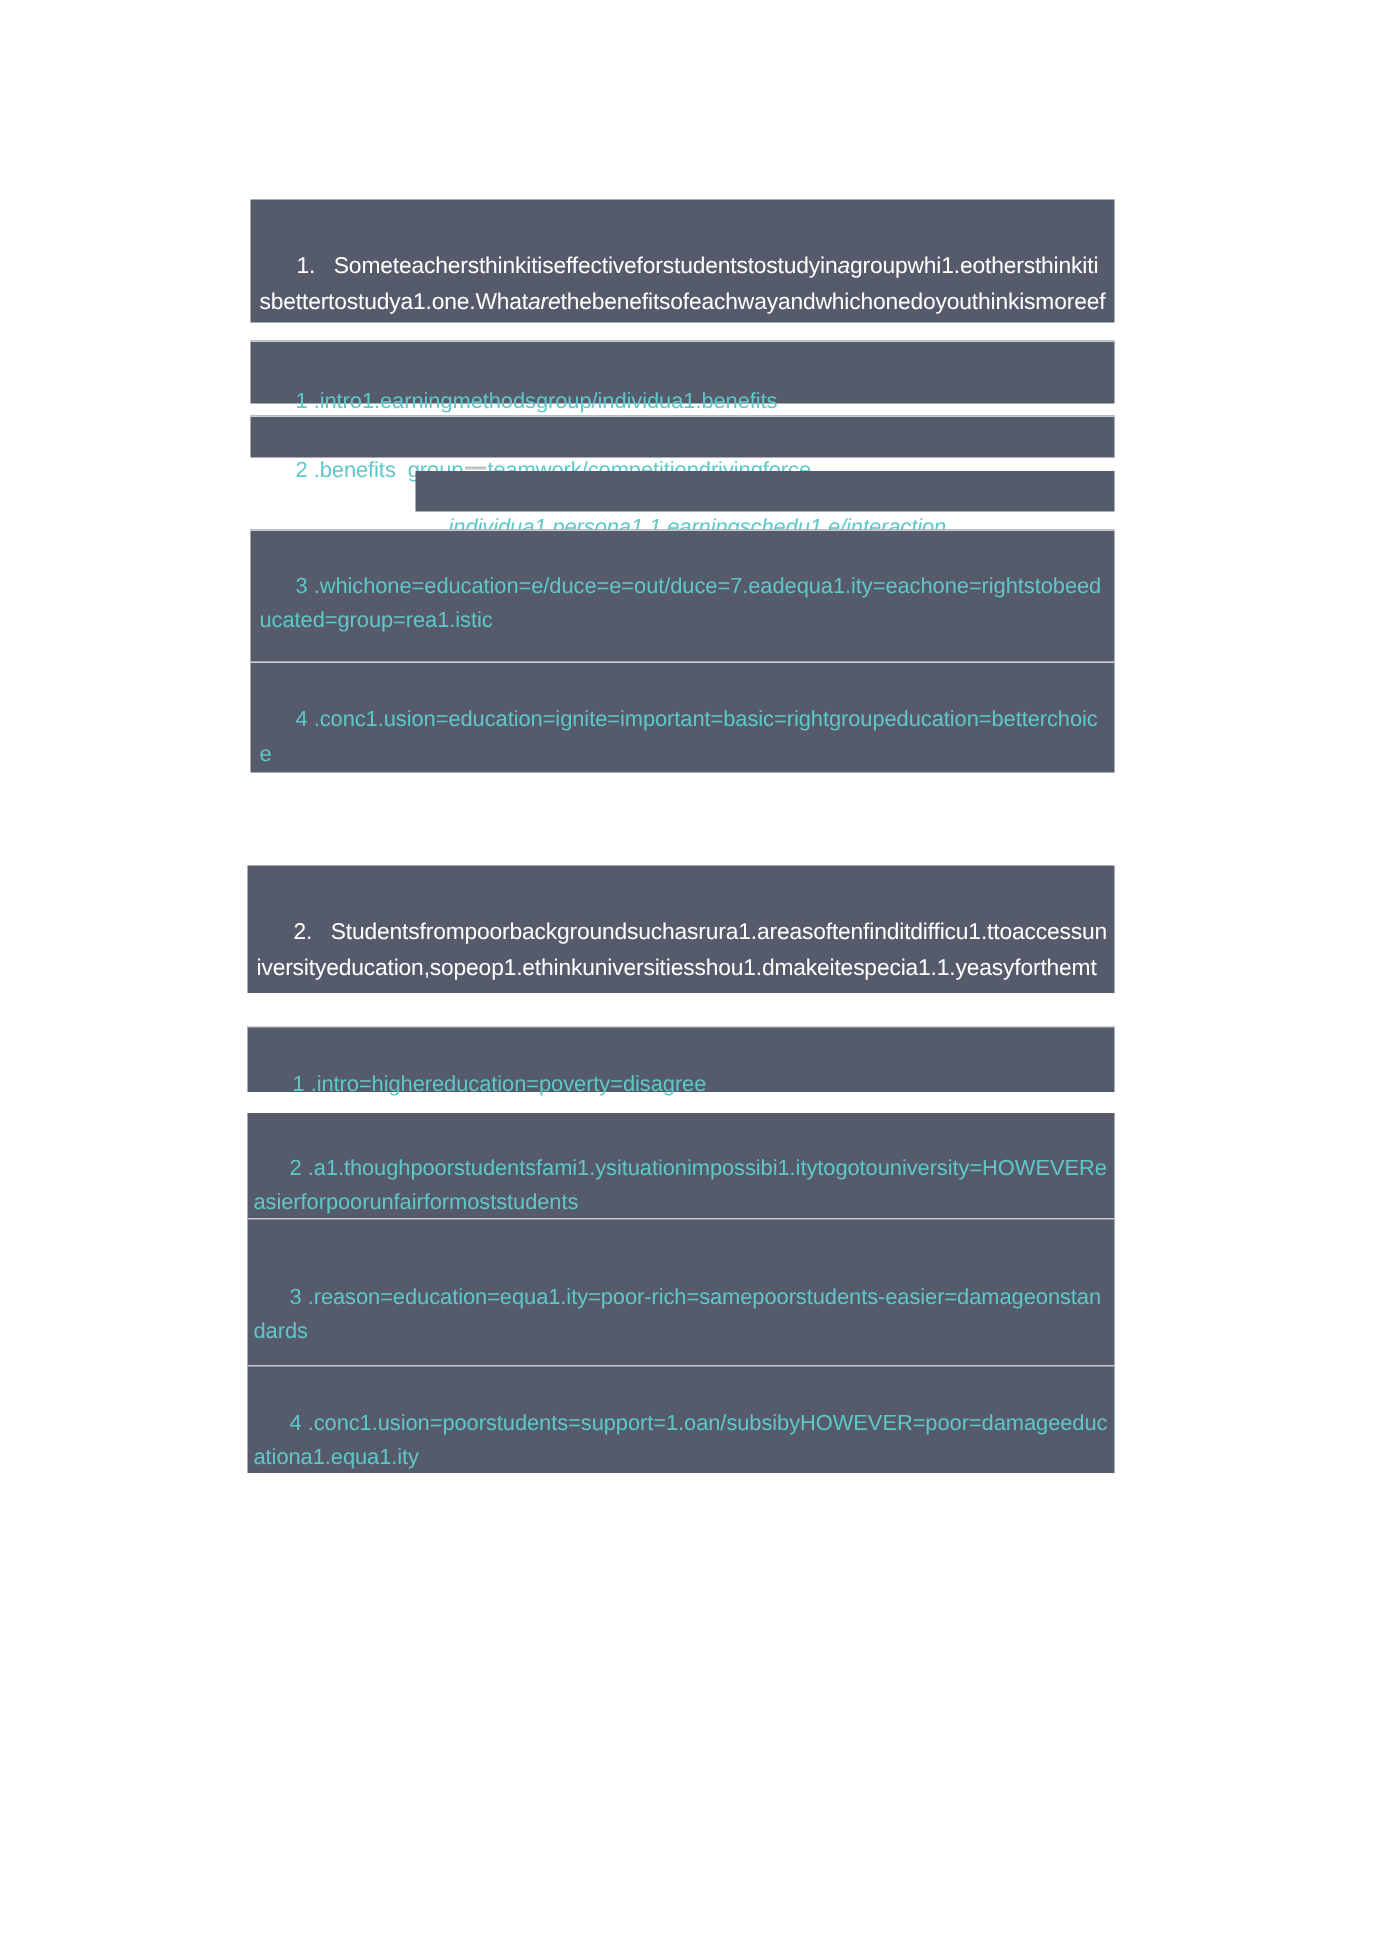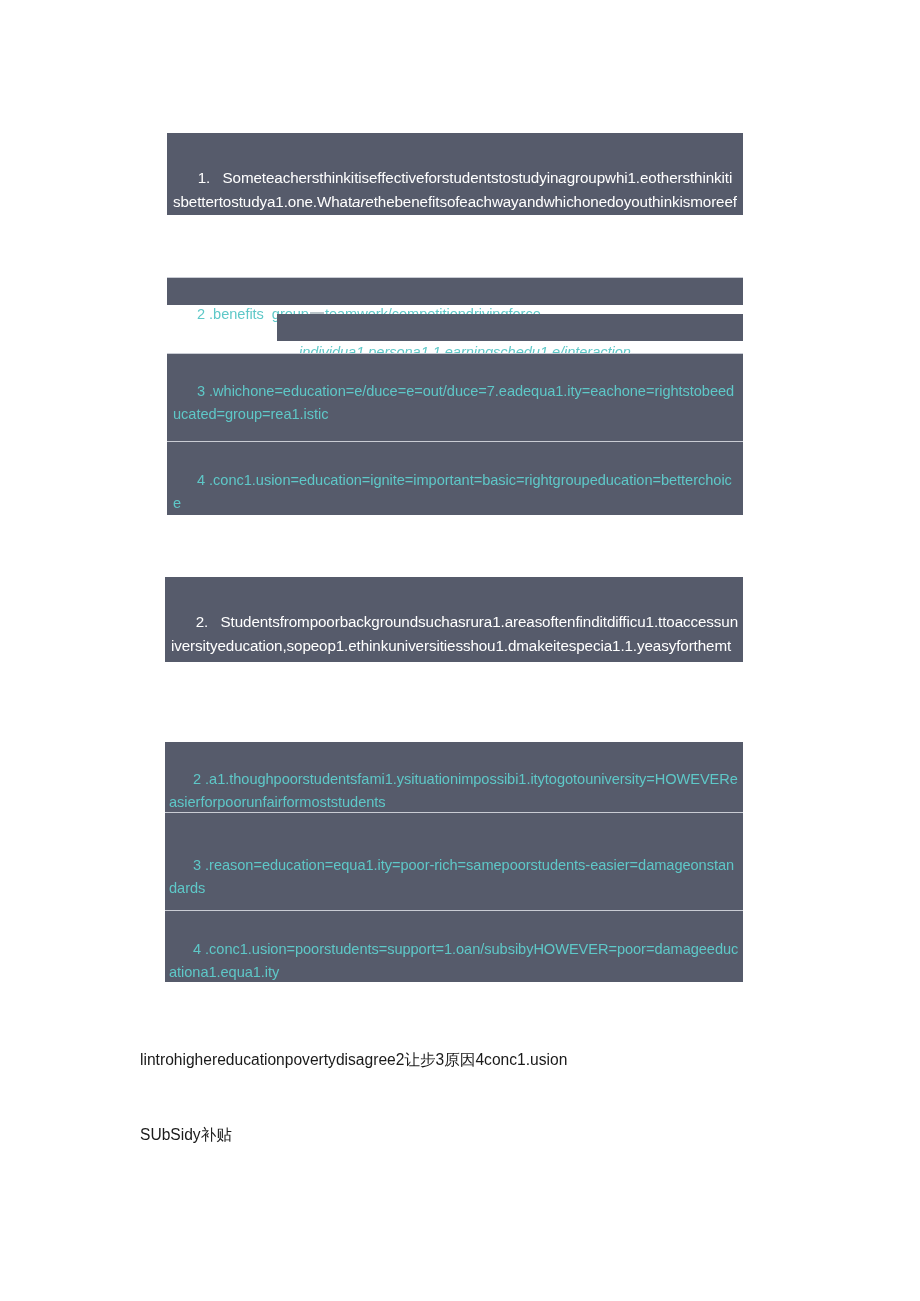"1 .intro1.earningmethodsgroup/individua1.benefits" div.note-block { html: none -> <div> <div> <span>1</span><span> .intro1.earningmethodsgroup/individua1.benefits</span> </div> </div> }
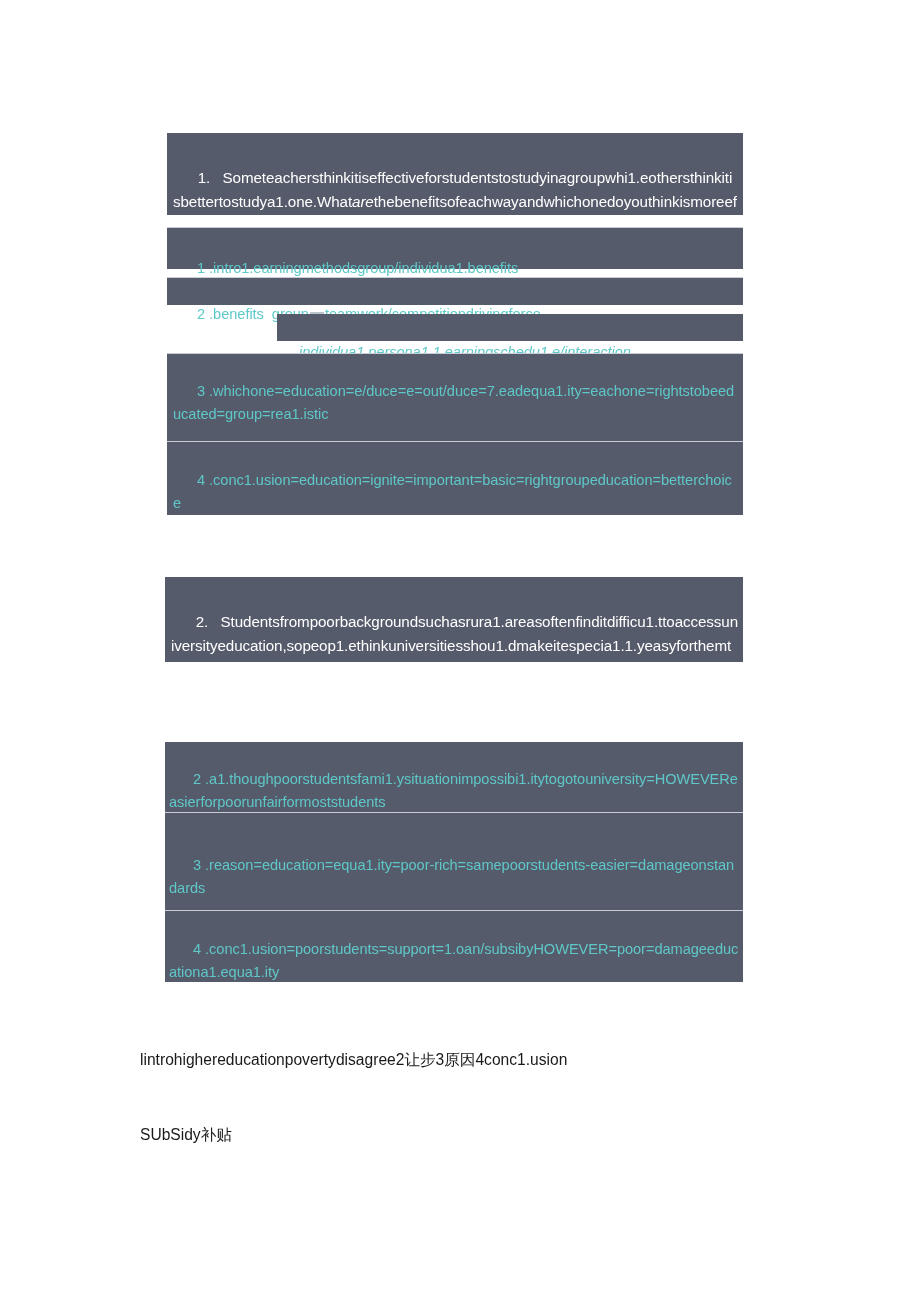"1 .intro=highereducation=poverty=disagree" div.note-block { html: none -> <div> <div> <span>1</span><span> .intro=highereducation=poverty=disagree</span> </div> </div> }
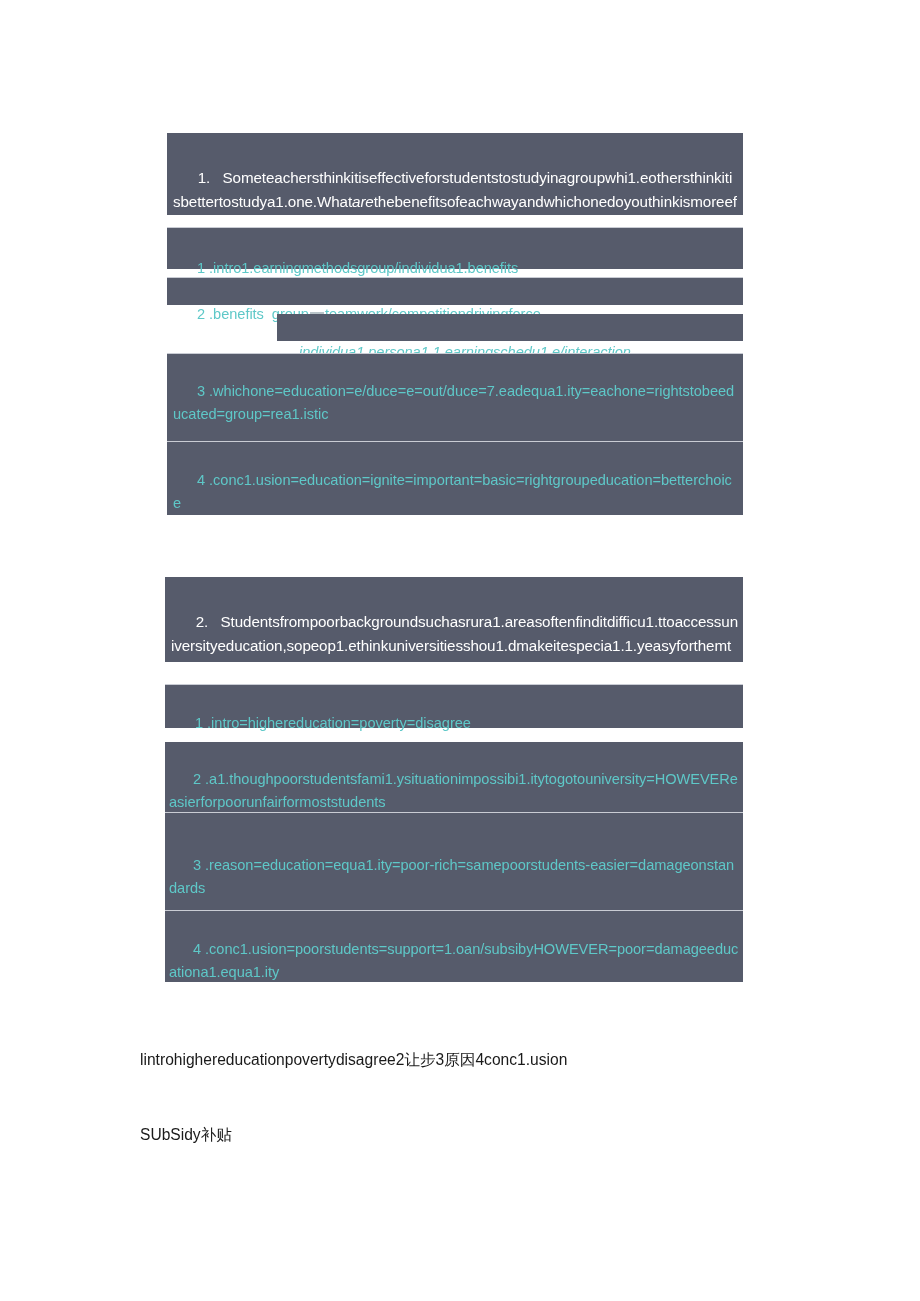"lintrohighereducationpovertydisagree2让步3" div.tail-text { html: <div> <div>lintrohighereducationpovertydisagree2让步3原因4conc1.usion</div> <div>SUbSidy补贴</div> </div> -> none }
